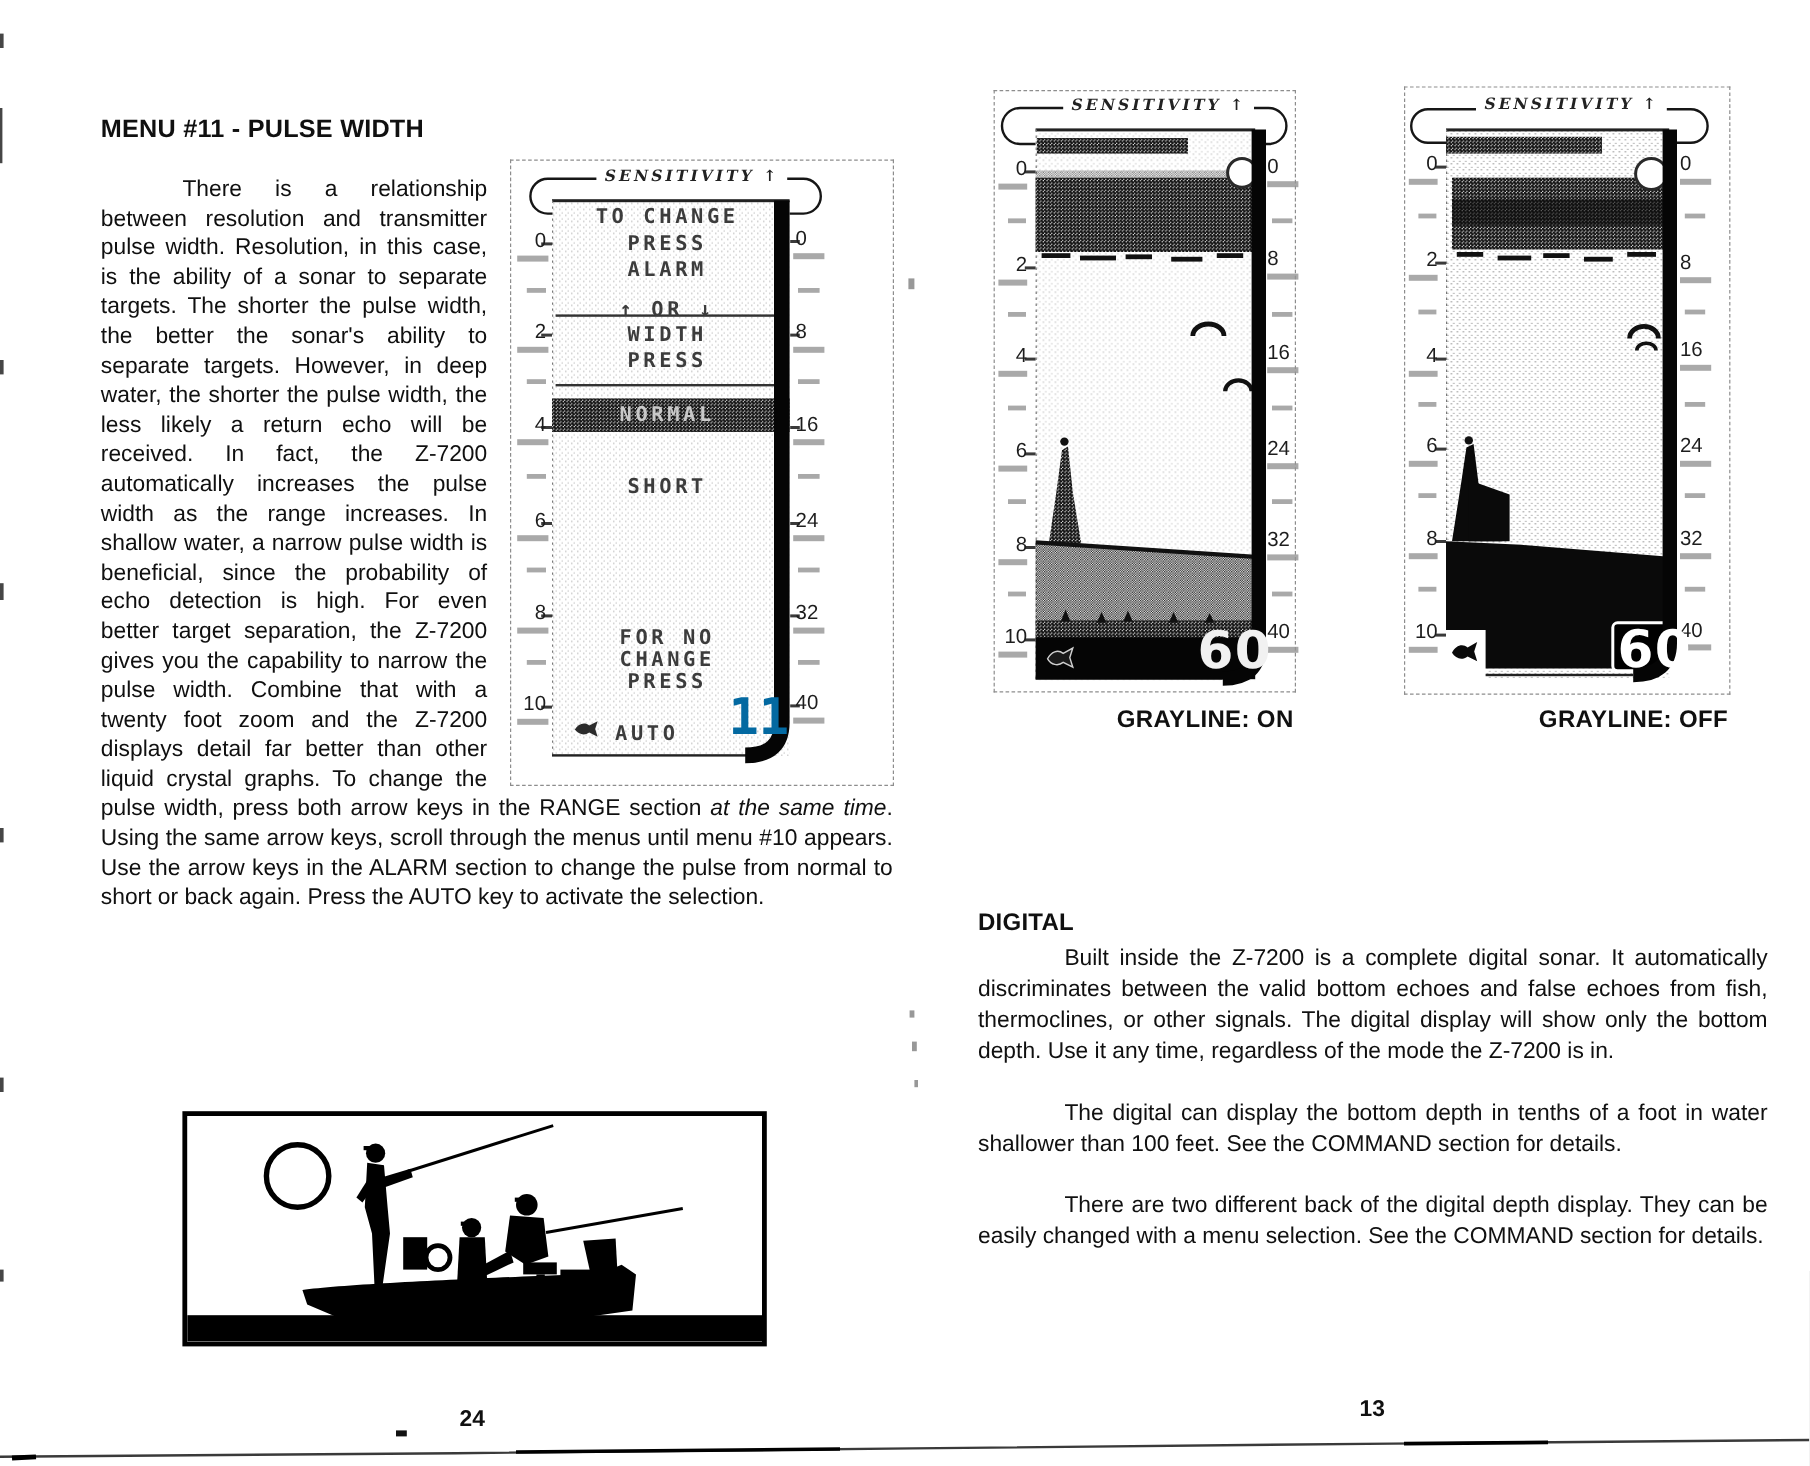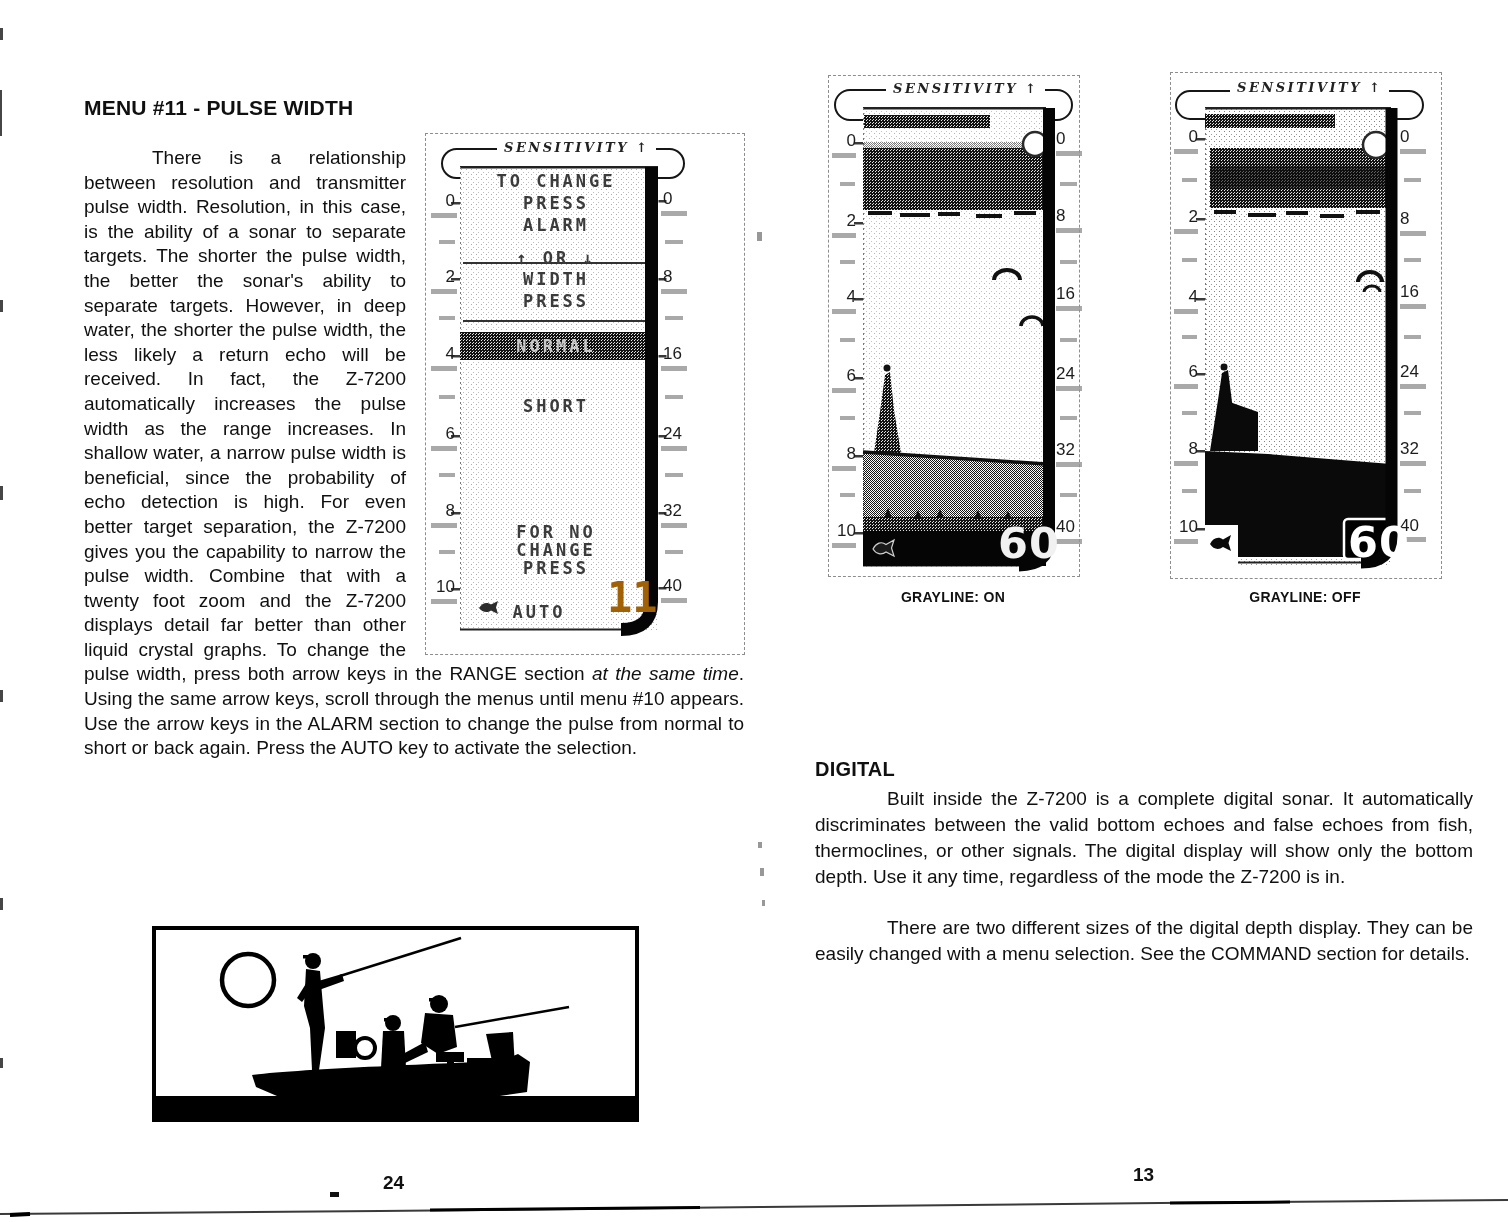"11" .bignum { color: #a16207 -> #0369a1 }
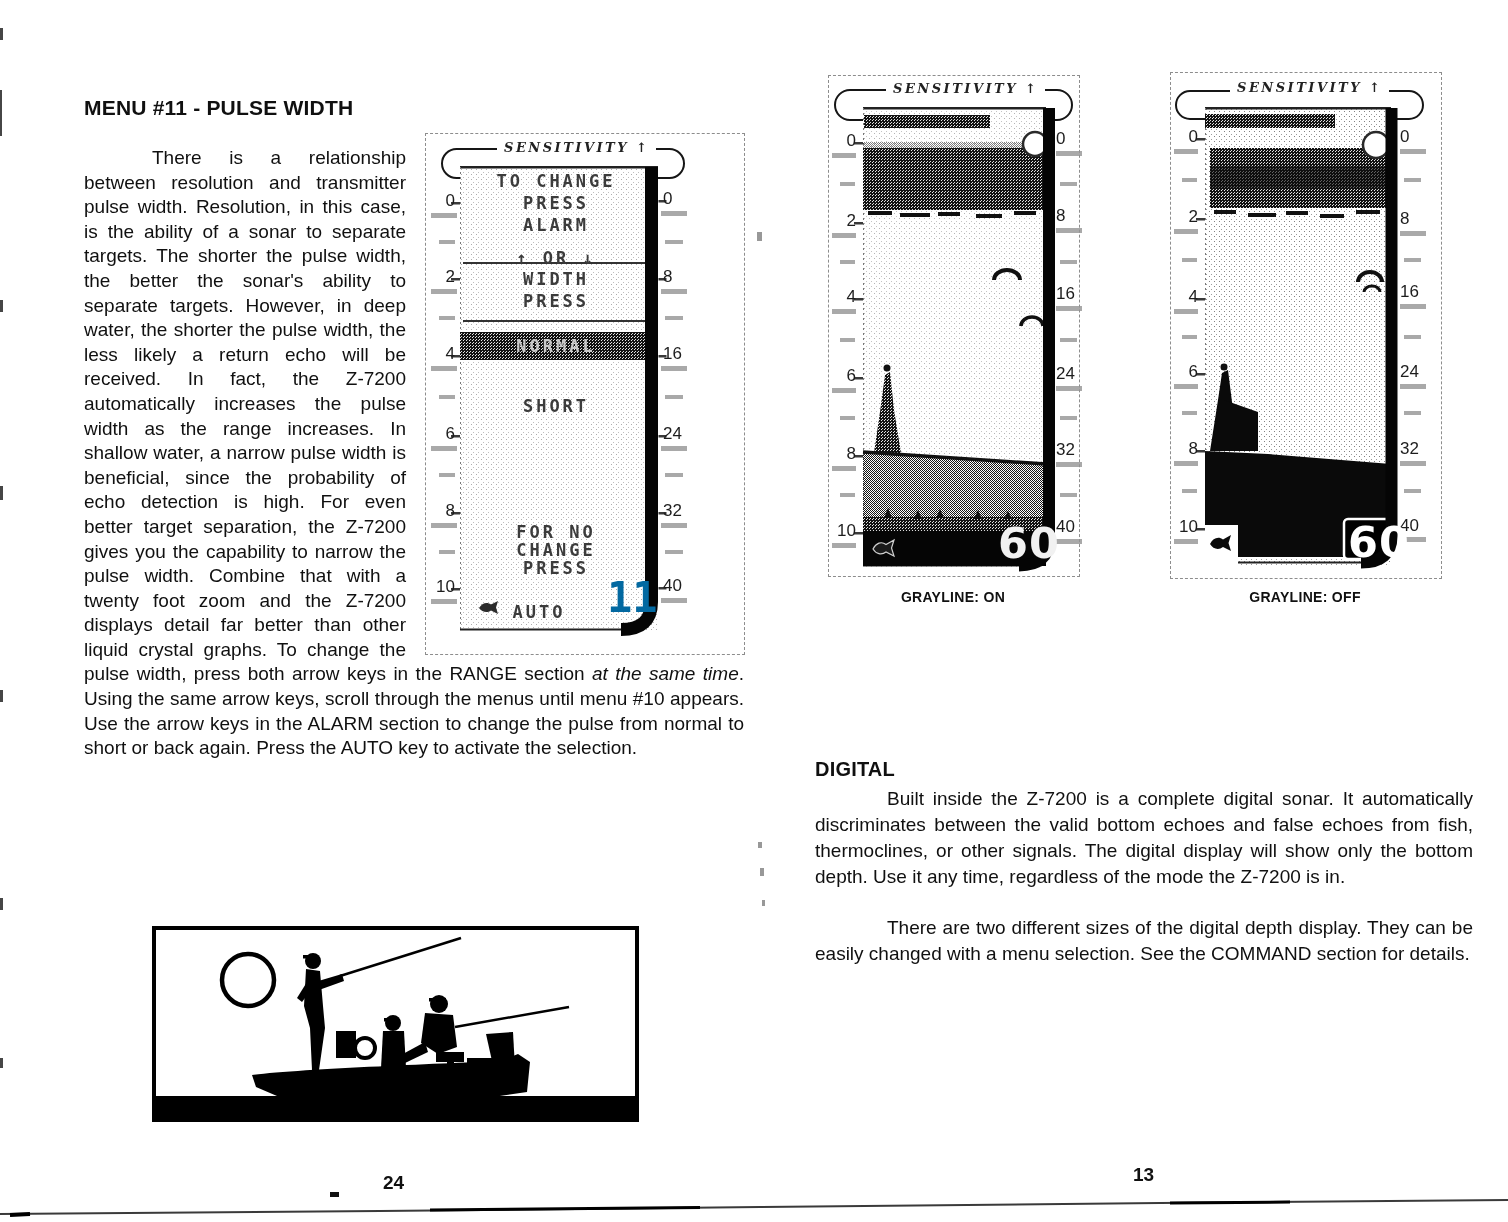"GRAYLINE: ON" .caption { font-size: 14px -> 20px; text-align: center -> right }
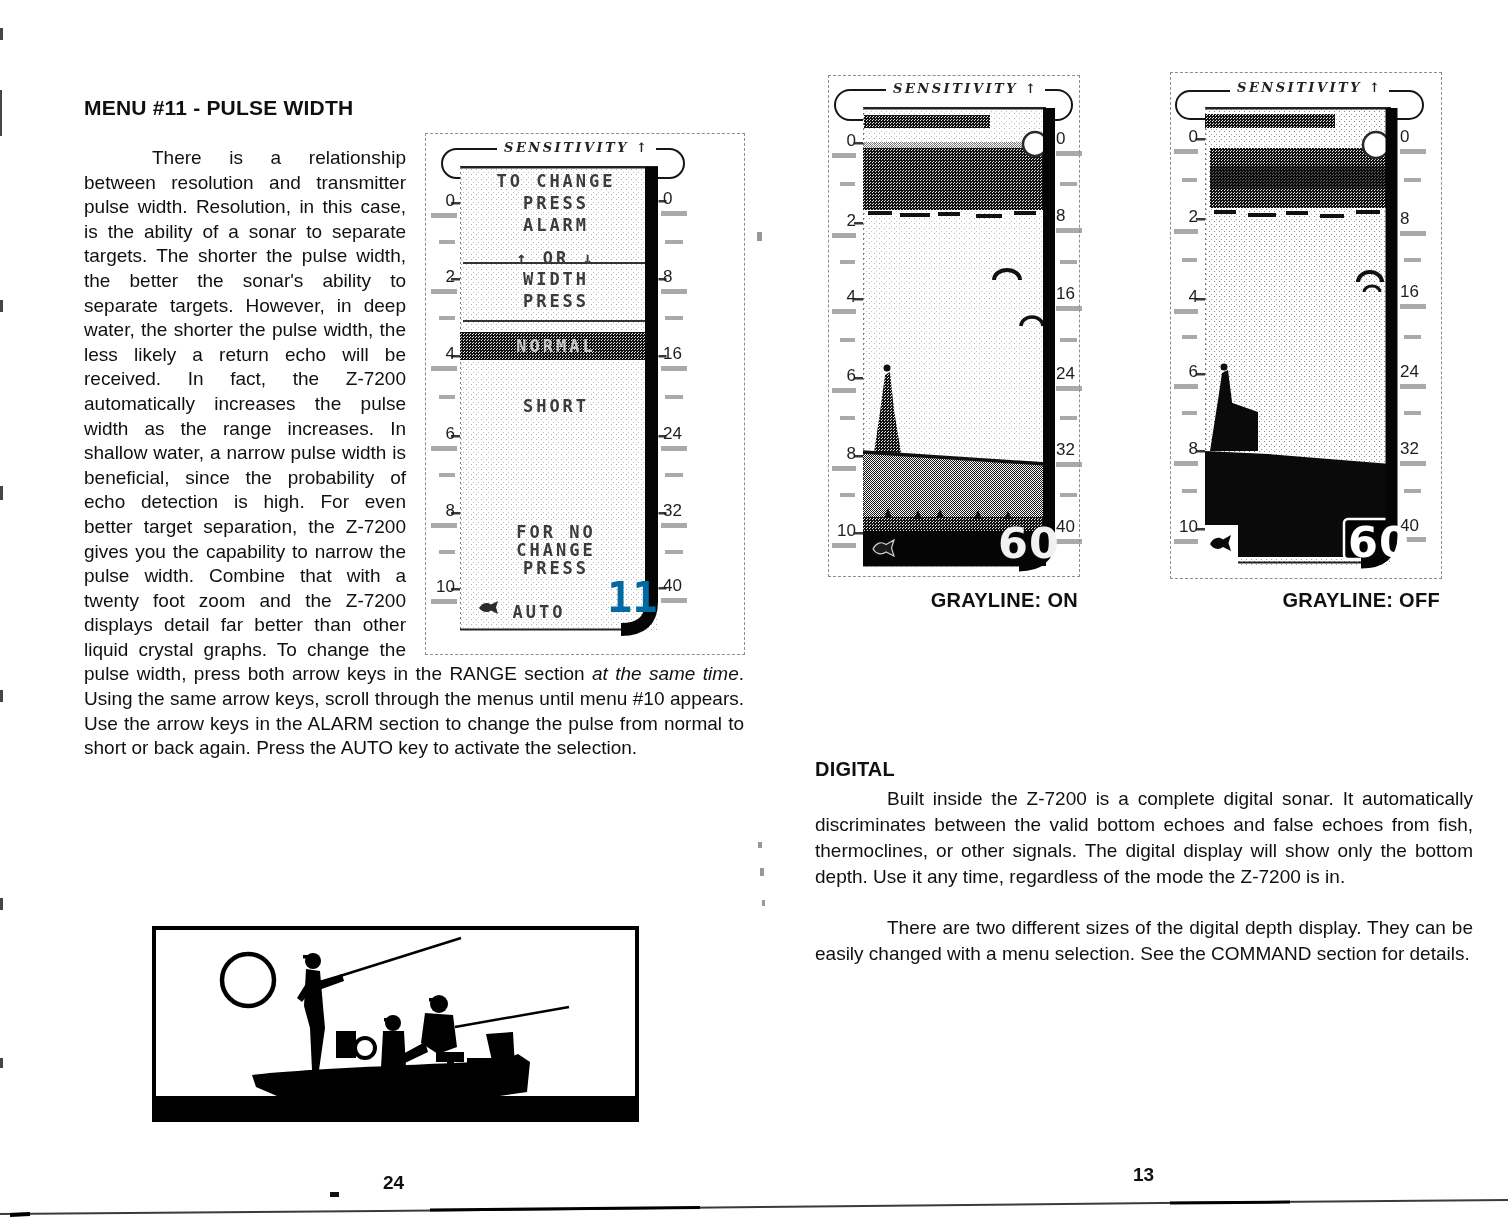"The digital can display the" p { html: none -> <p>The digital can display the bottom depth in tenths of a foot in water shallower than 100 feet. See the COMMAND section for details.</p> }
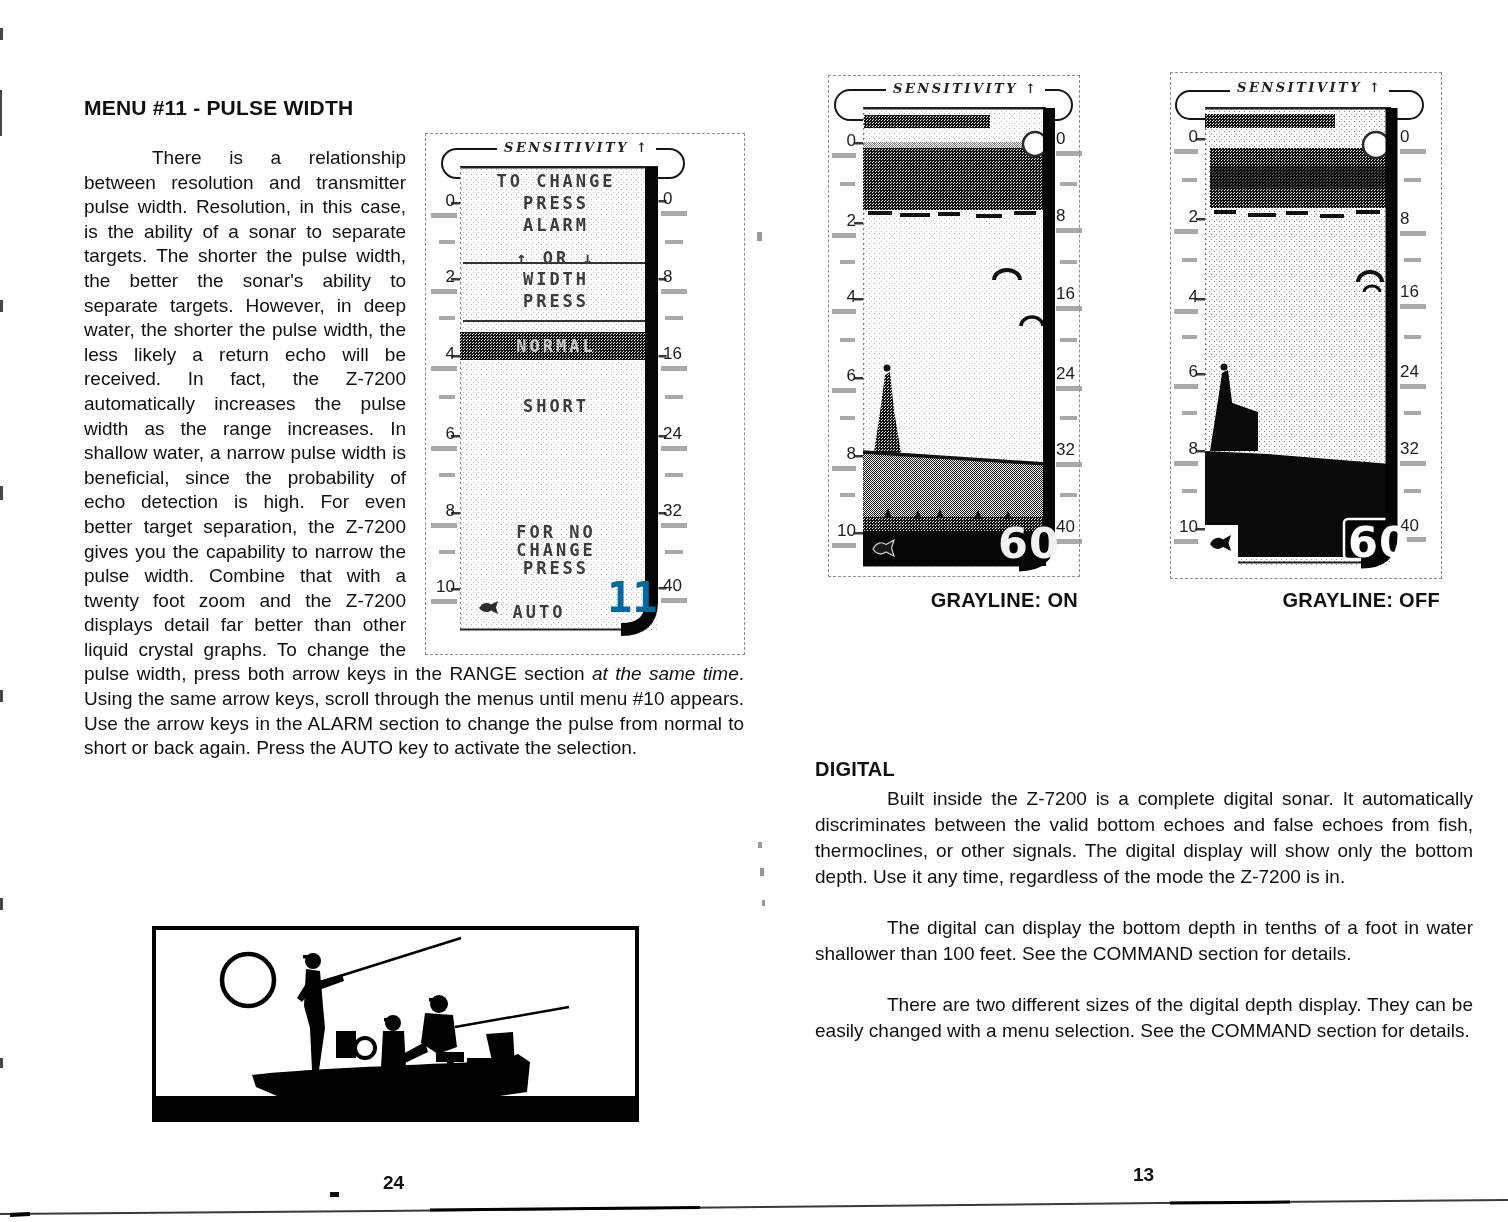"There are two different sizes" p { text: sizes -> back }
